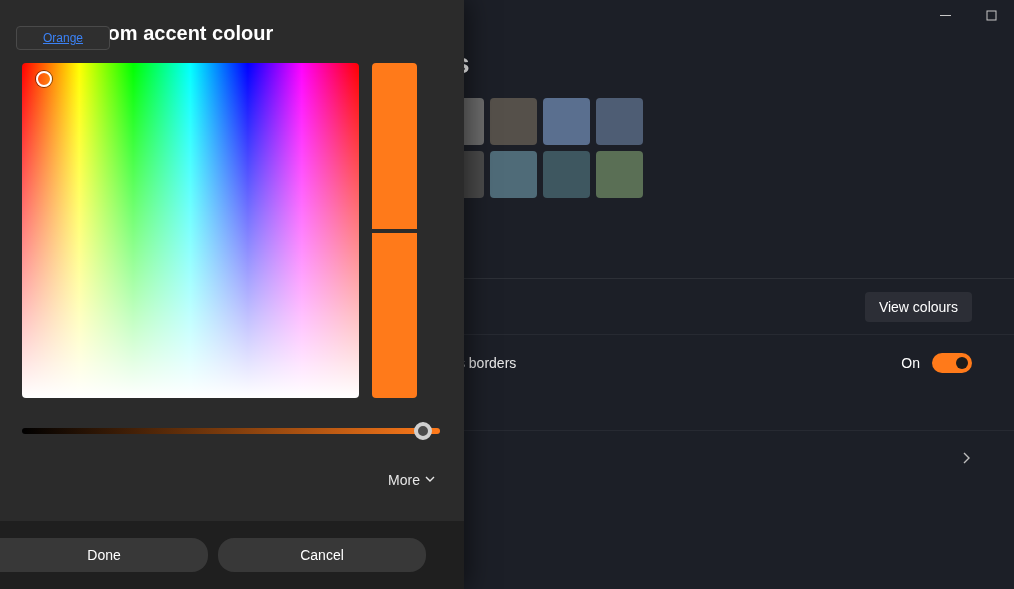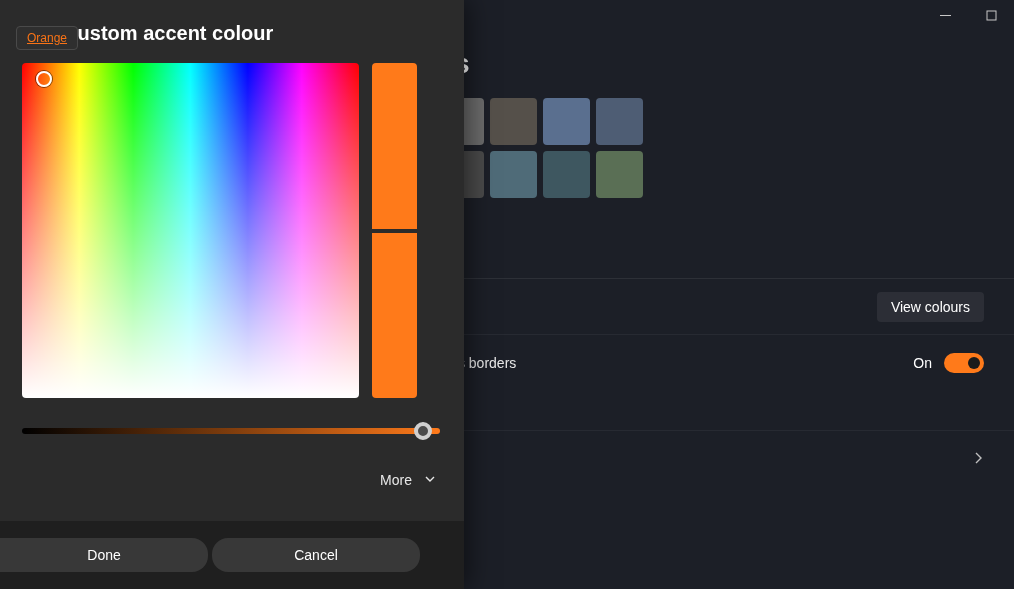"Orange" .tooltip { color: #f97316 -> #3b82f6; padding: 4px 10px -> 4px 26px }
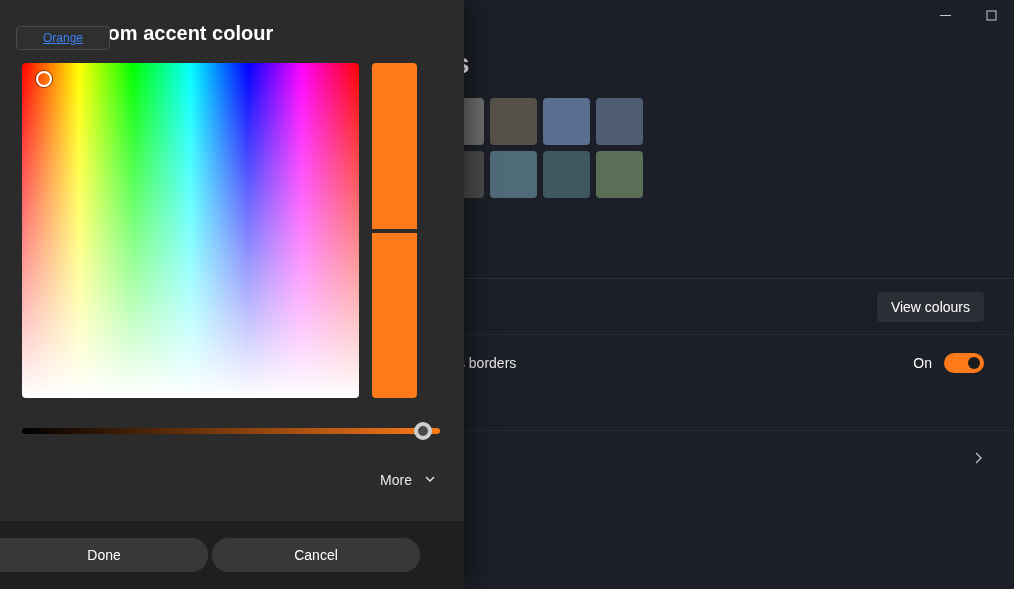"View colours" .row { padding-right: 30px -> 42px }
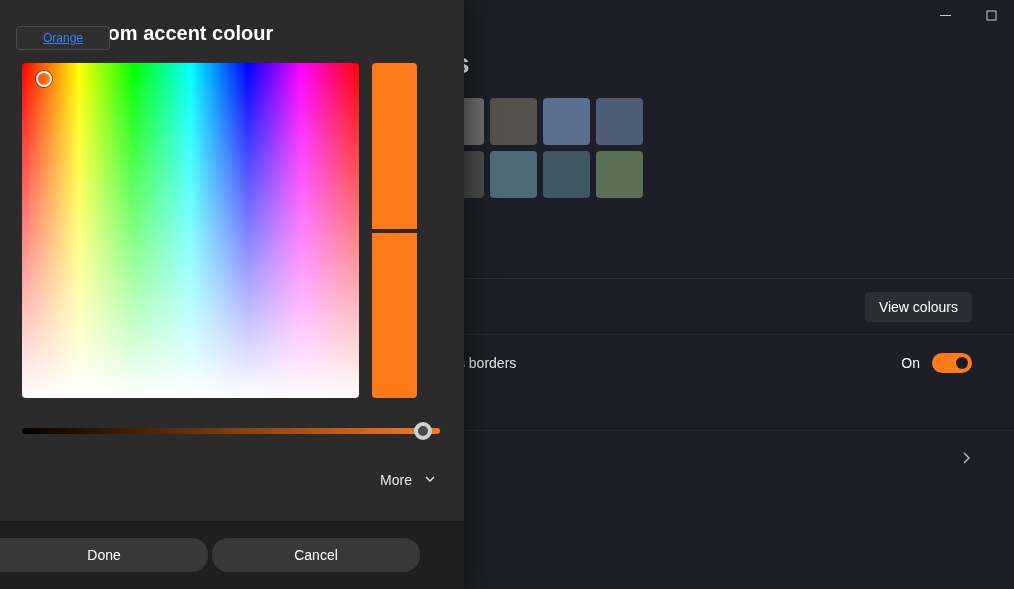"More" .more-row { gap: 12px -> 4px }
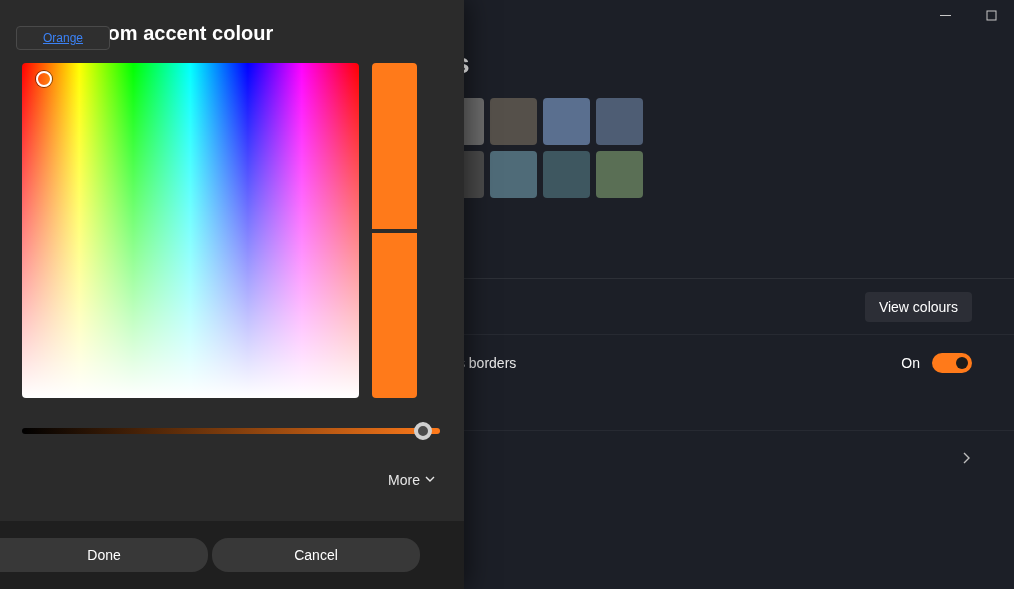"Done" .modal-actions { gap: 4px -> 10px }
